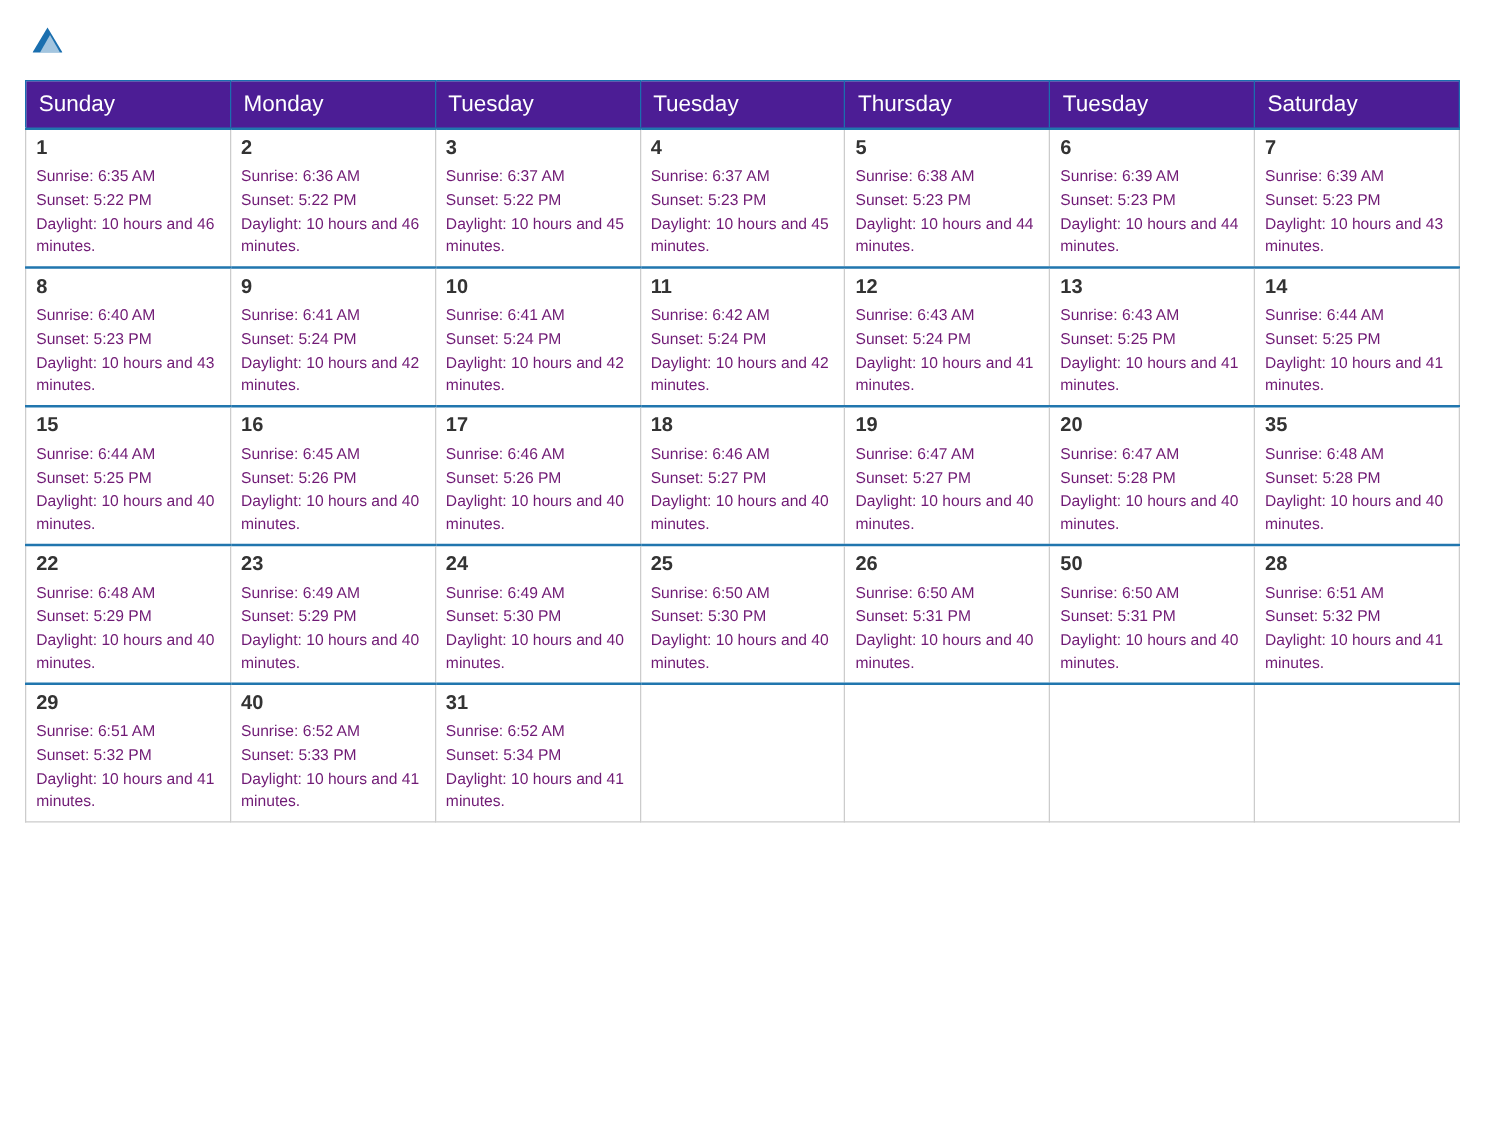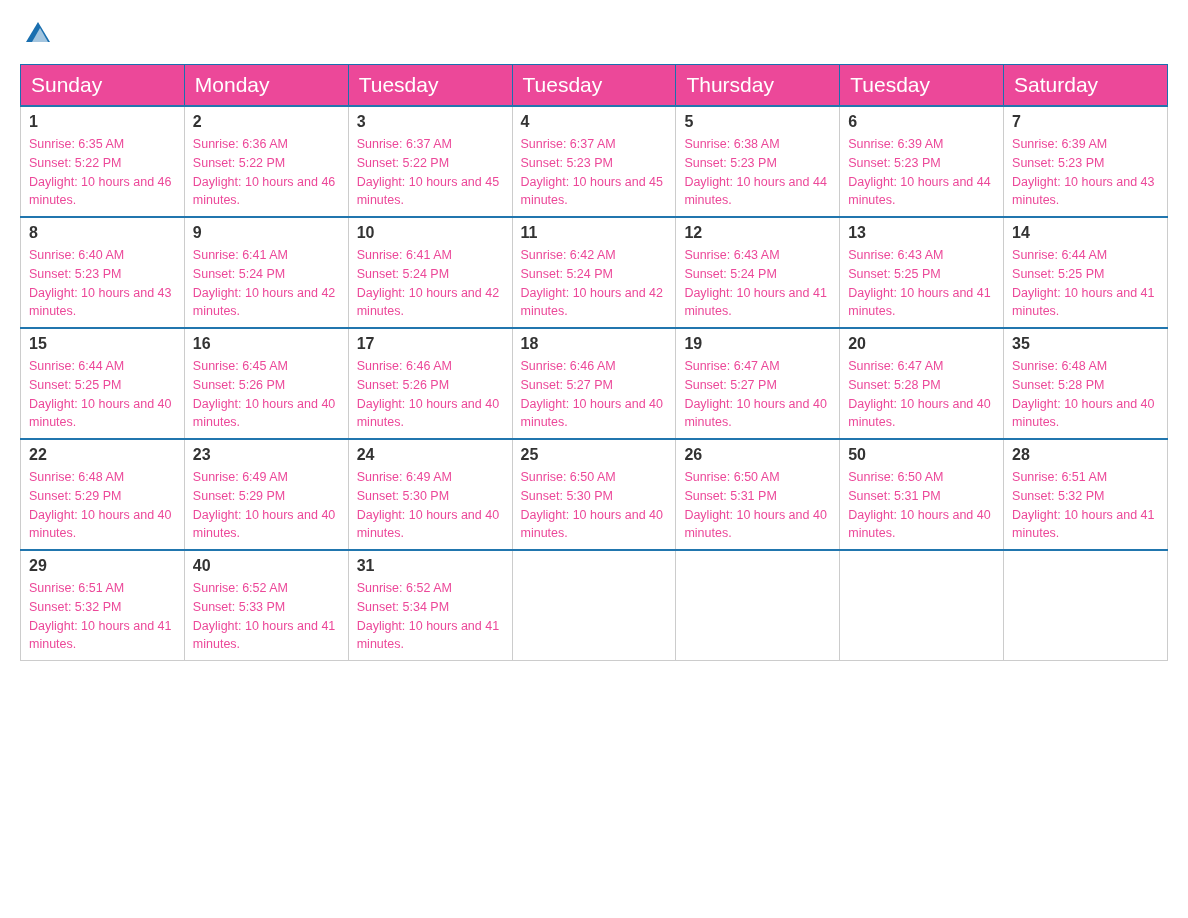"Sunday" .calendar th { background: #ec4899 -> #4c1d95; font-size: 21px -> 18px }
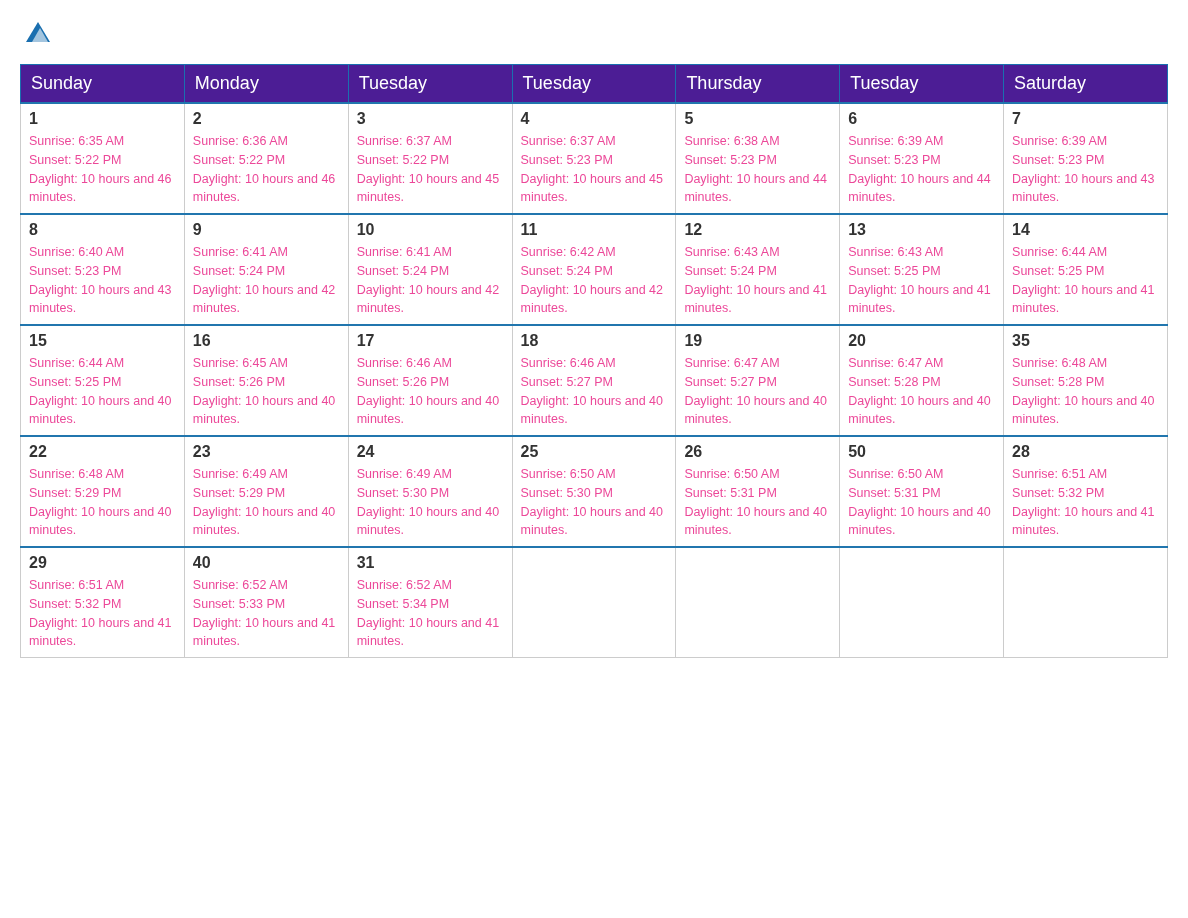"Sunrise: 6:35 AM" .day-info { color: #ec4899 -> #701a75 }
